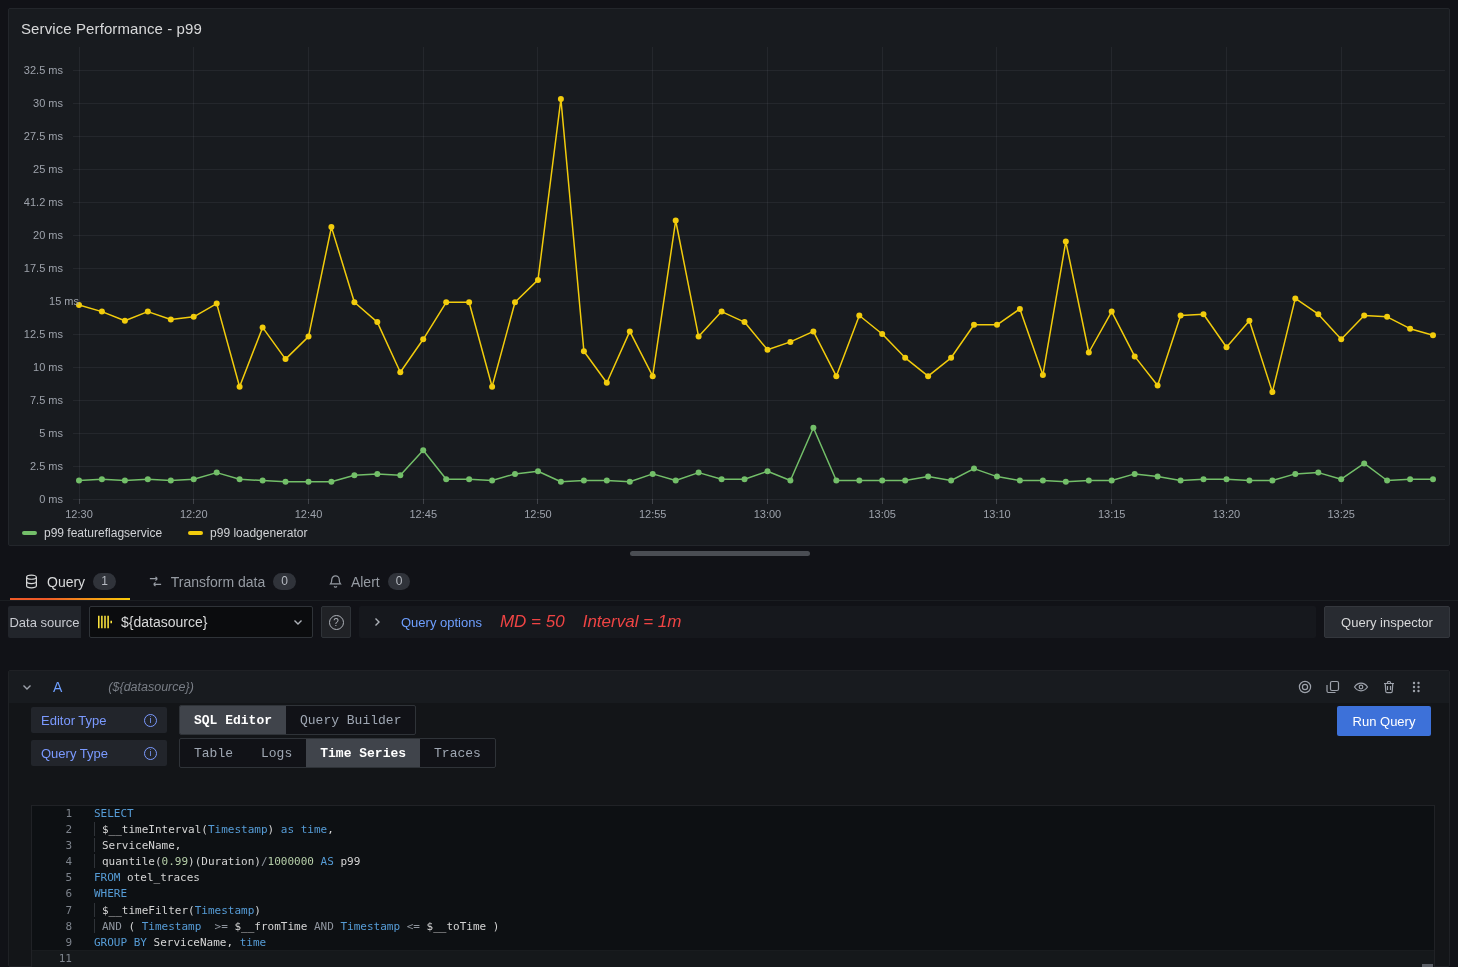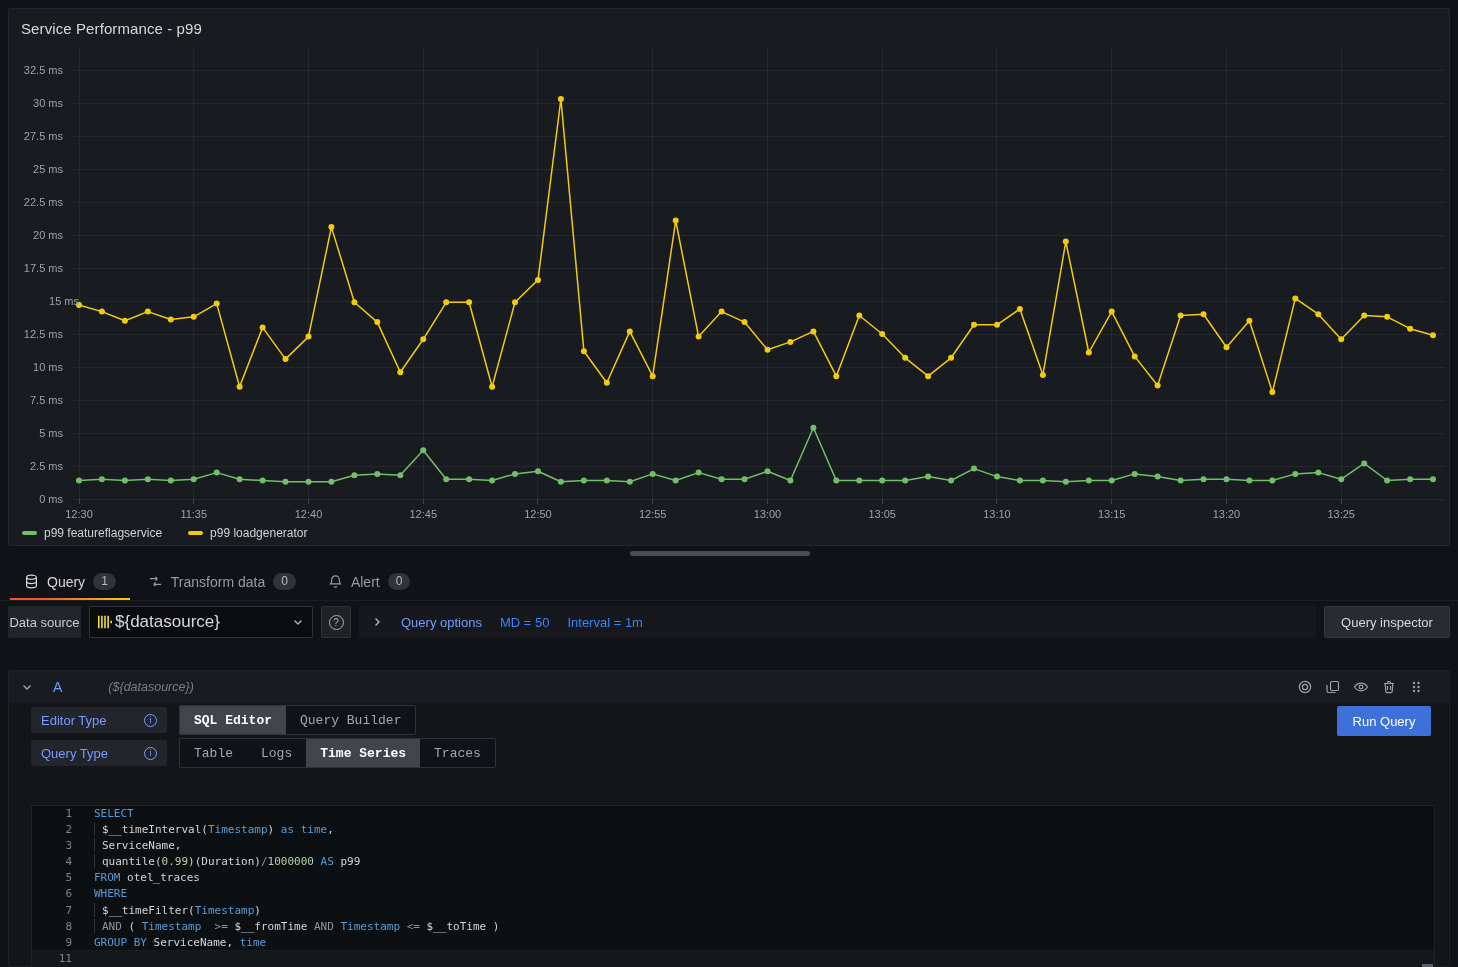"22.5 ms" div.ytick { text: 22.5 -> 41.2 }
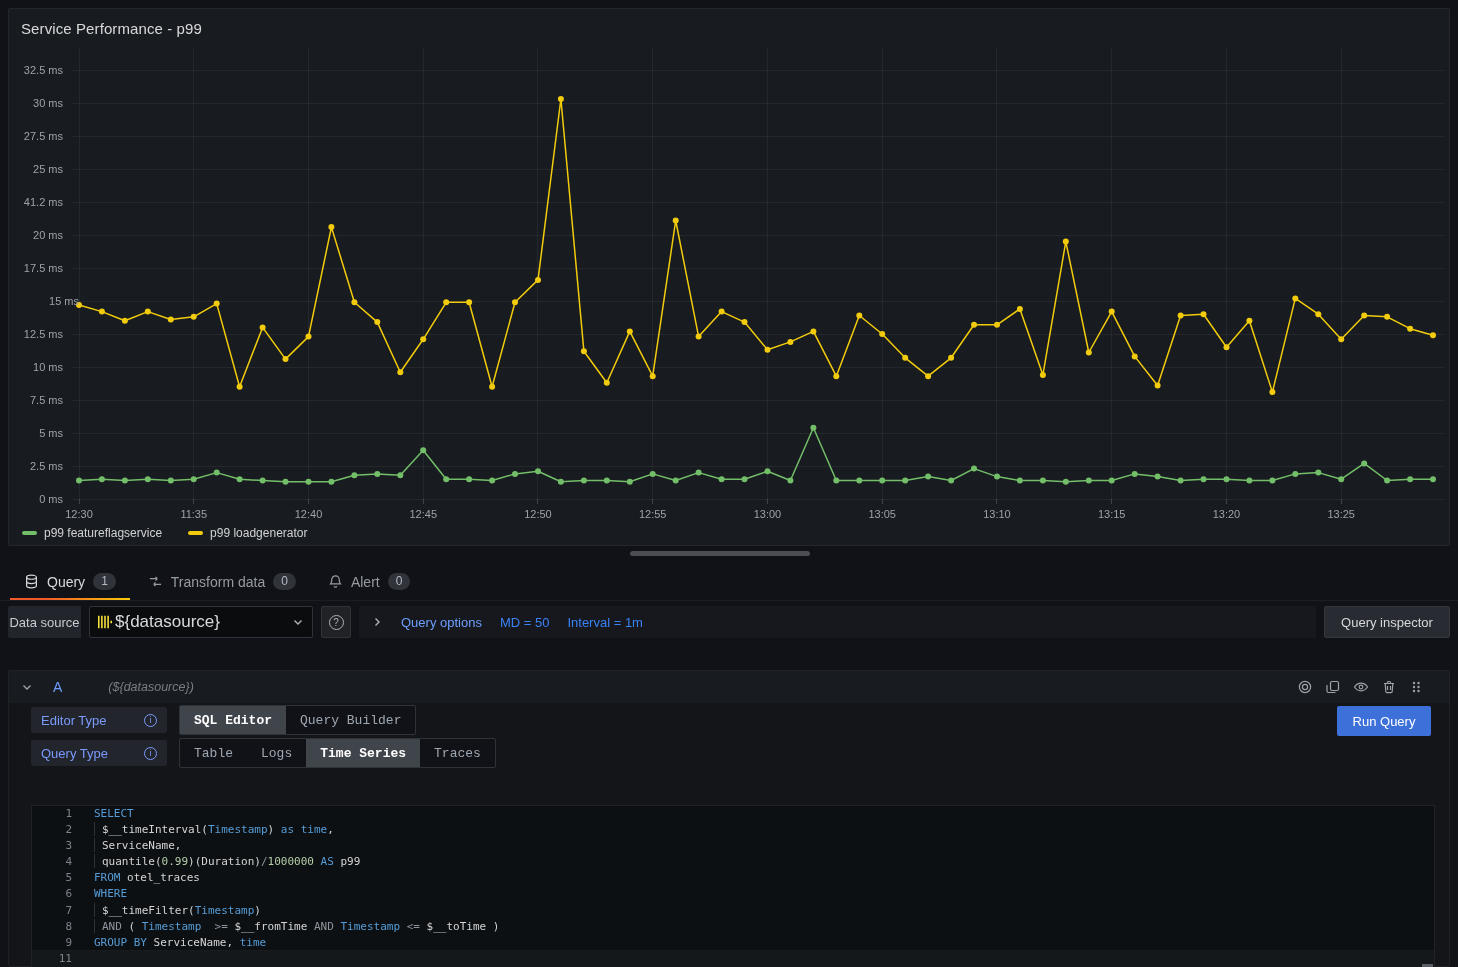"11:35" div.xtick { text: 11:35 -> 12:20 }
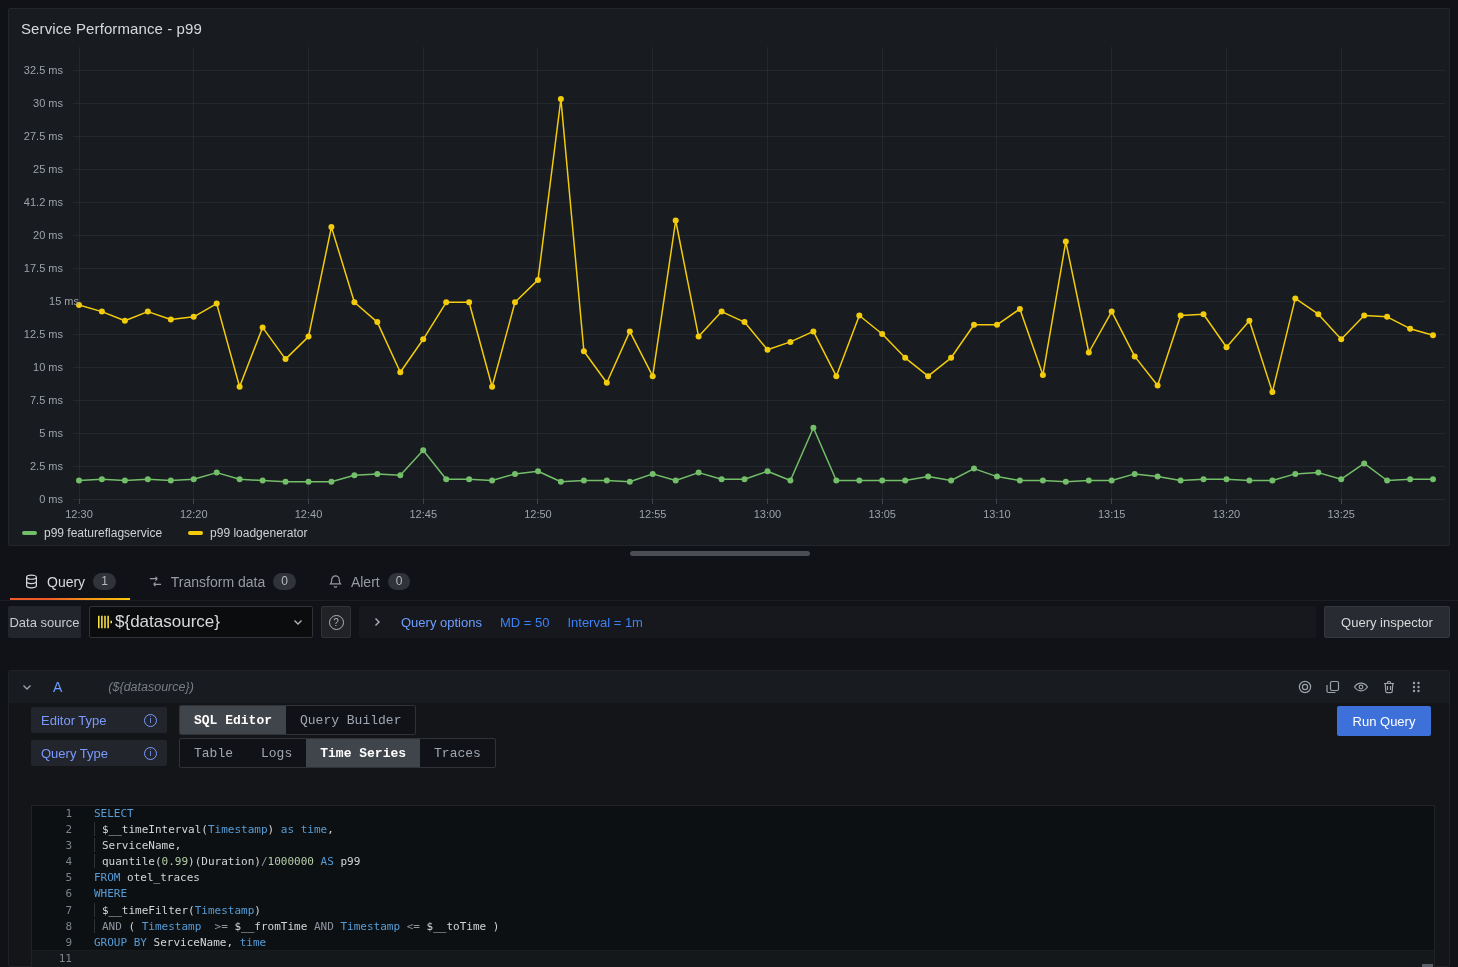"${datasource}" .ds-picker { font-size: 17px -> 14px; gap: 3px -> 9px }
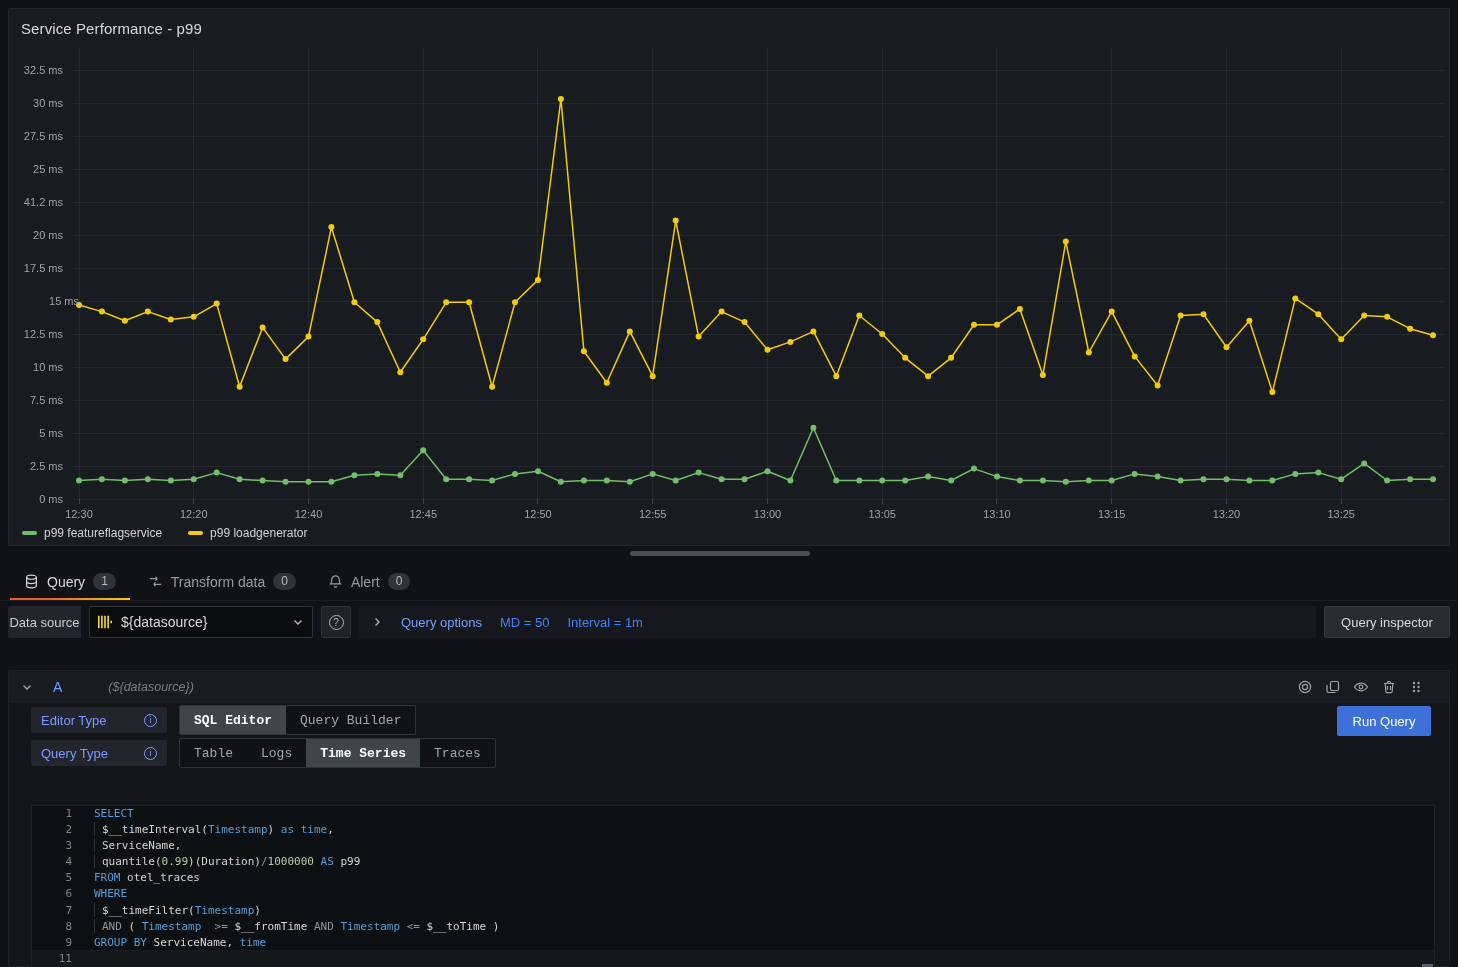"MD = 50" .opts-meta { color: #3b82f6 -> #ef4444; font-size: 13px -> 17px; font-style: none -> italic }
